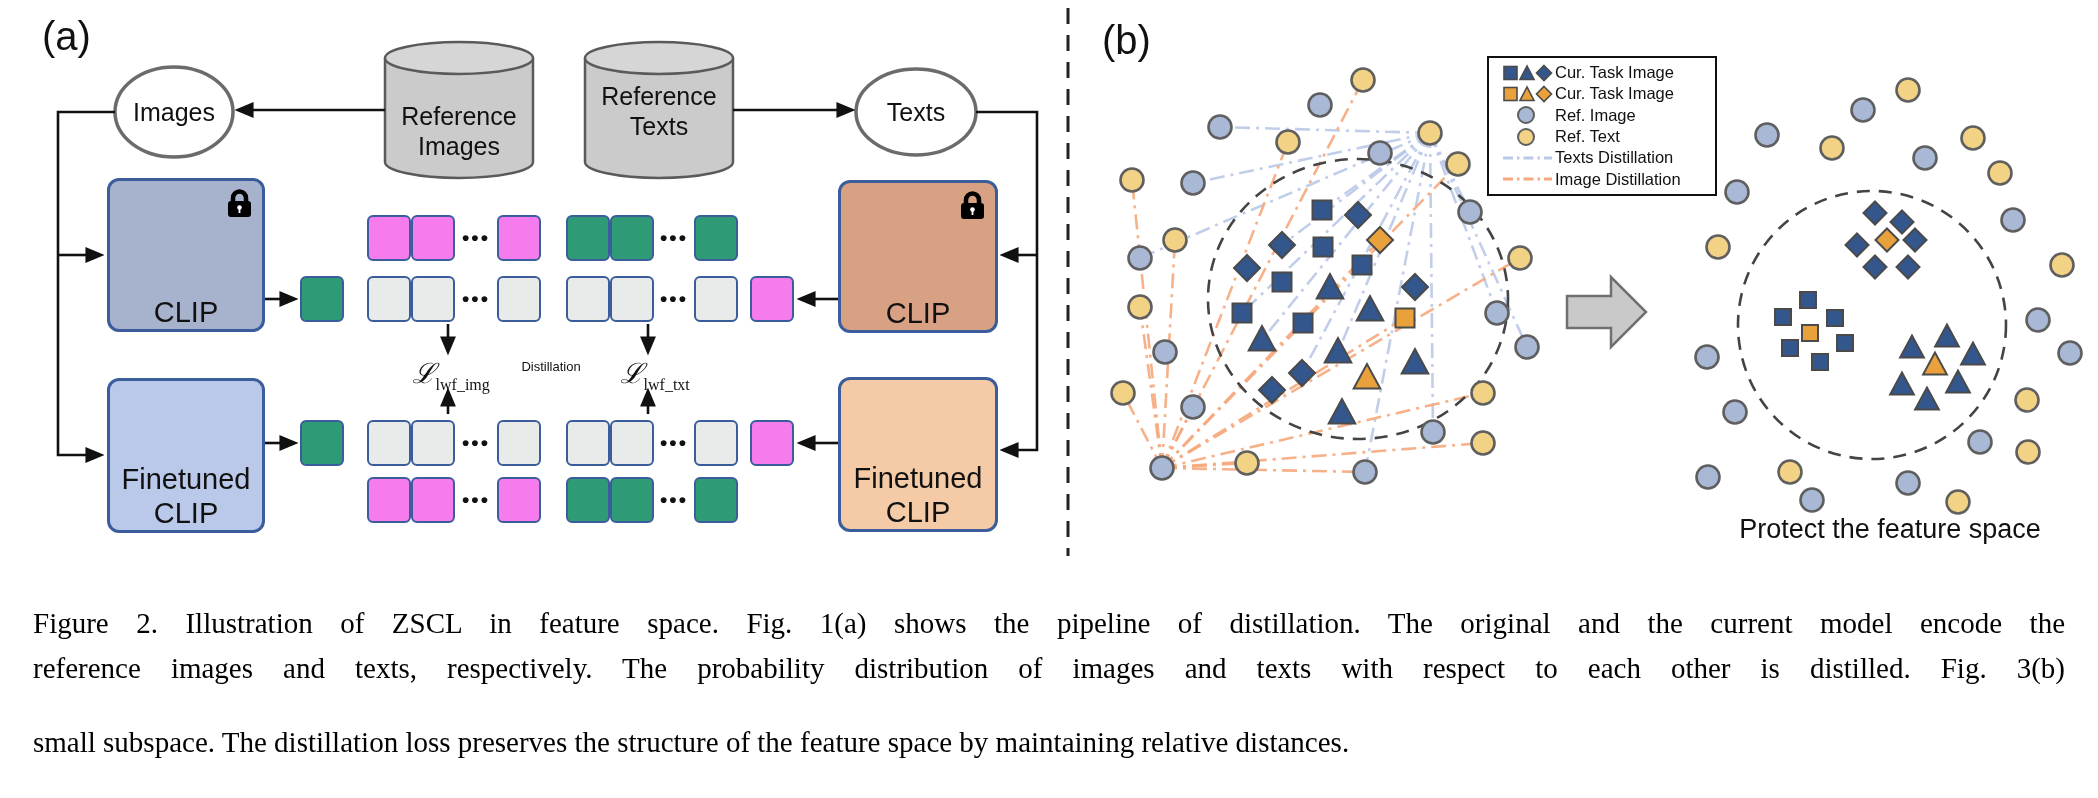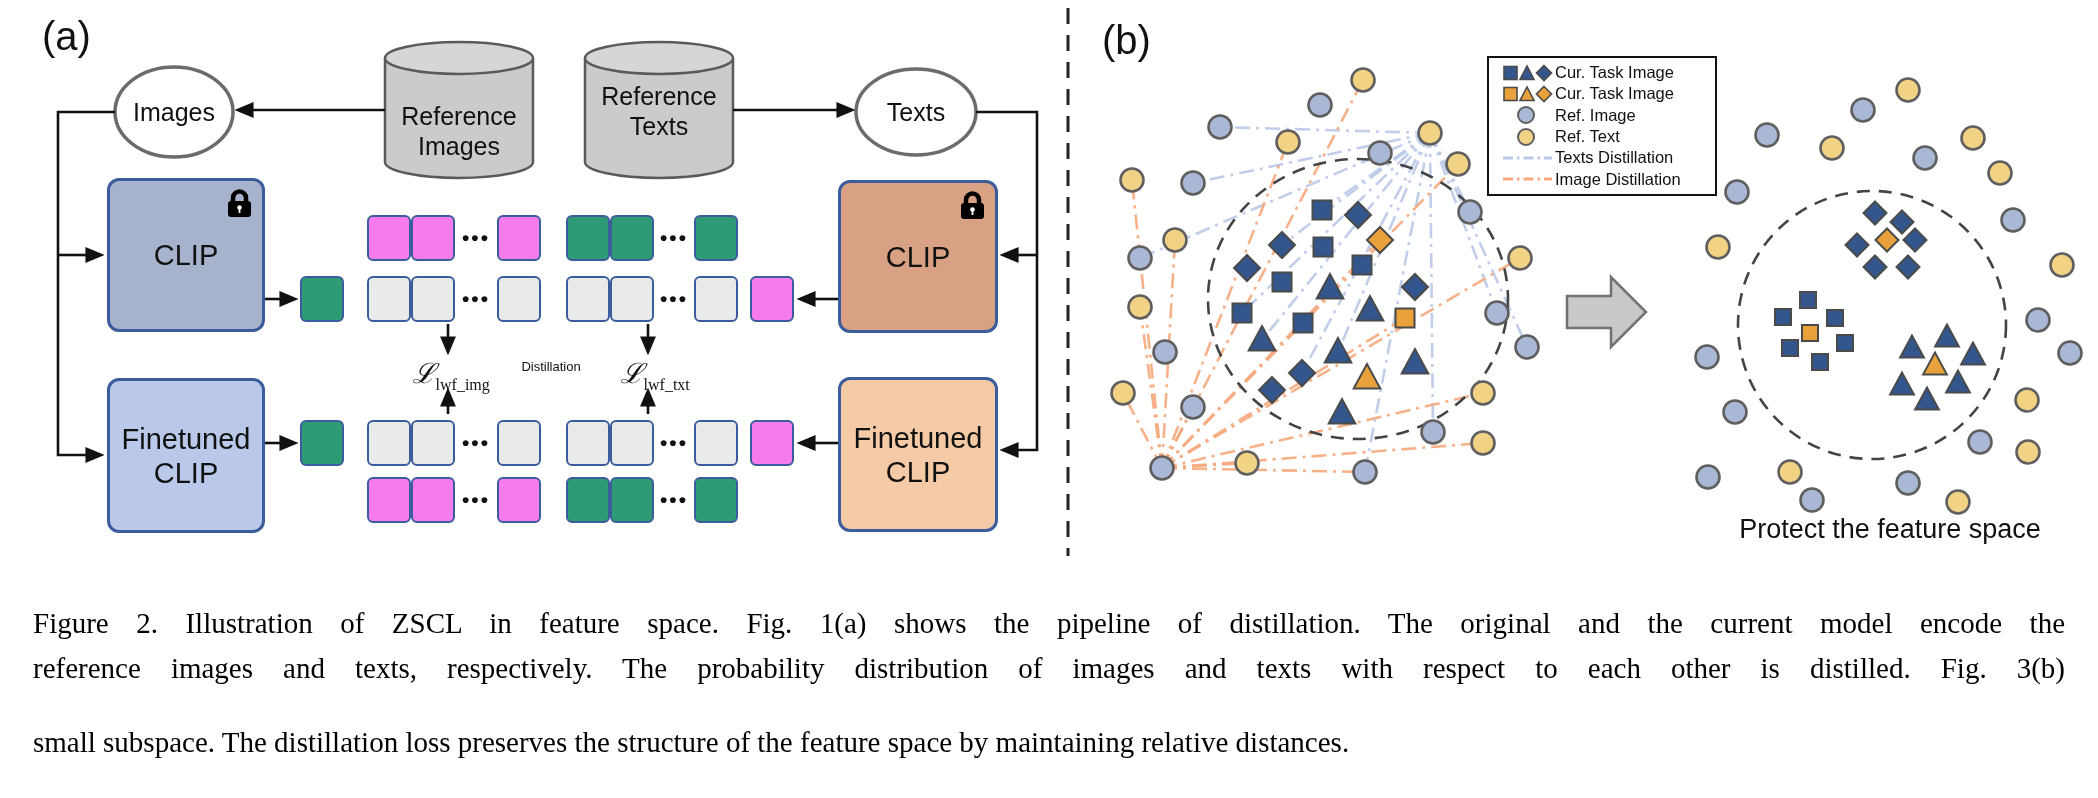"CLIP" .mbox { align-items: center -> flex-end }
